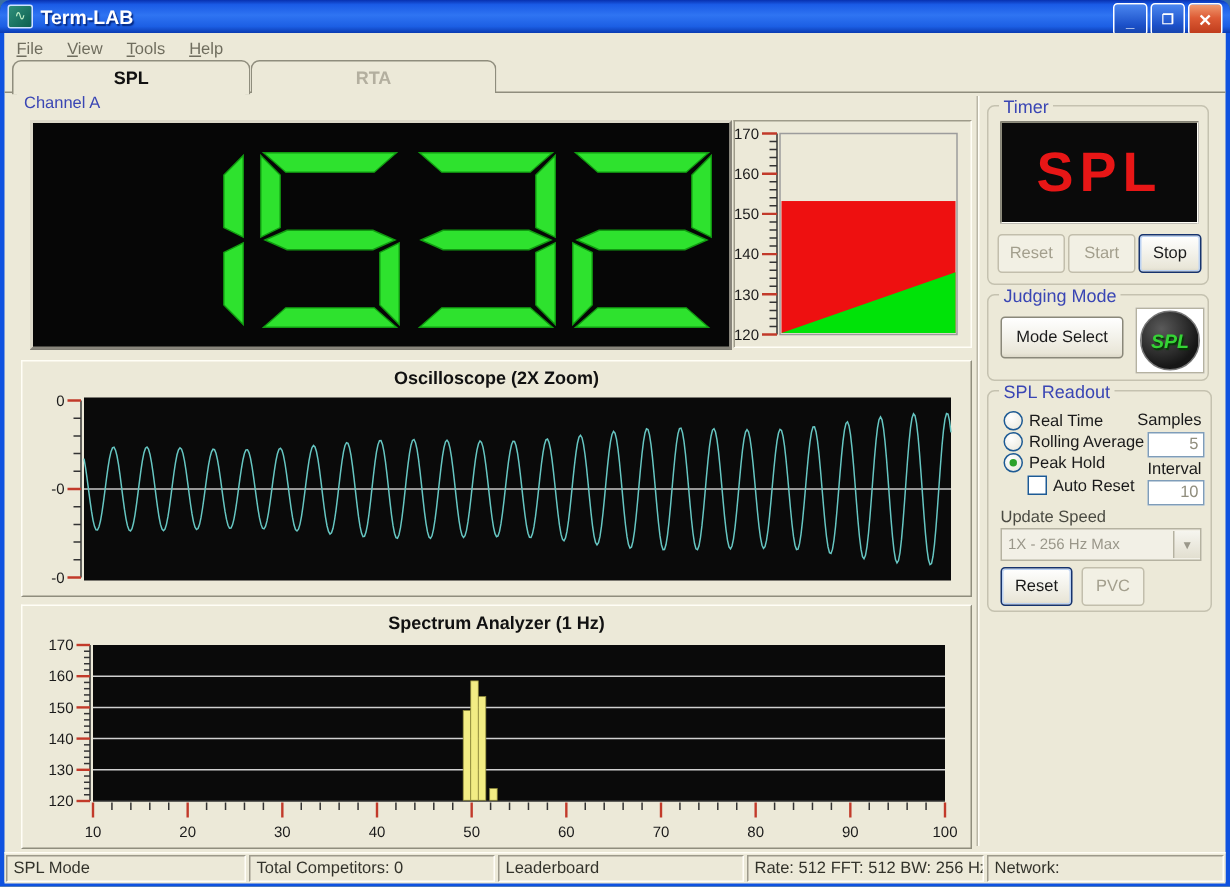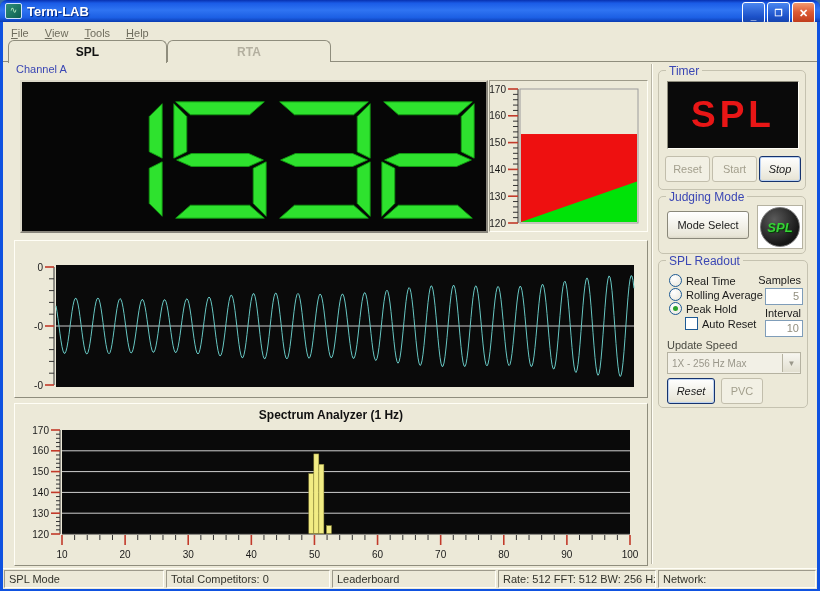"Stop" .btn.focused { font-style: italic -> none }
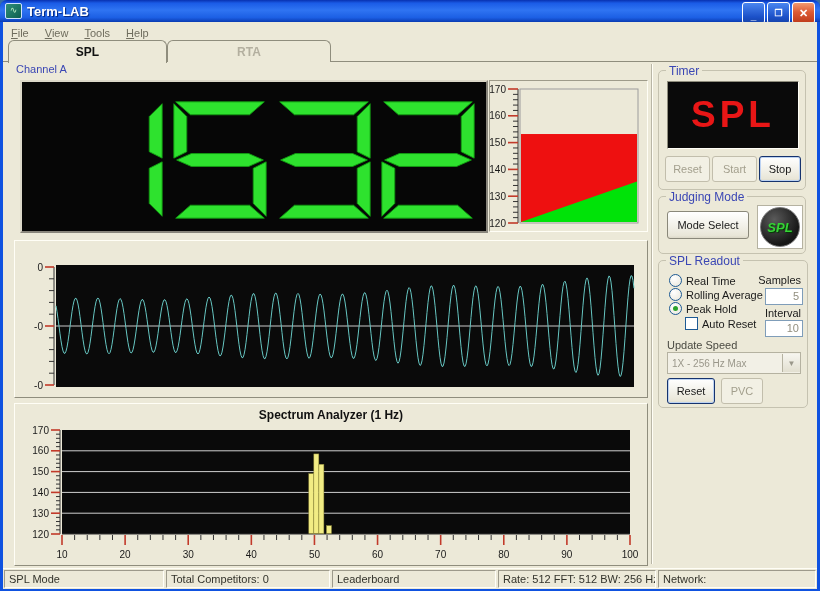"Oscilloscope (2X Zoom)" div.paneltitle { html: none -> <div>Oscilloscope (2X Zoom)</div> }
